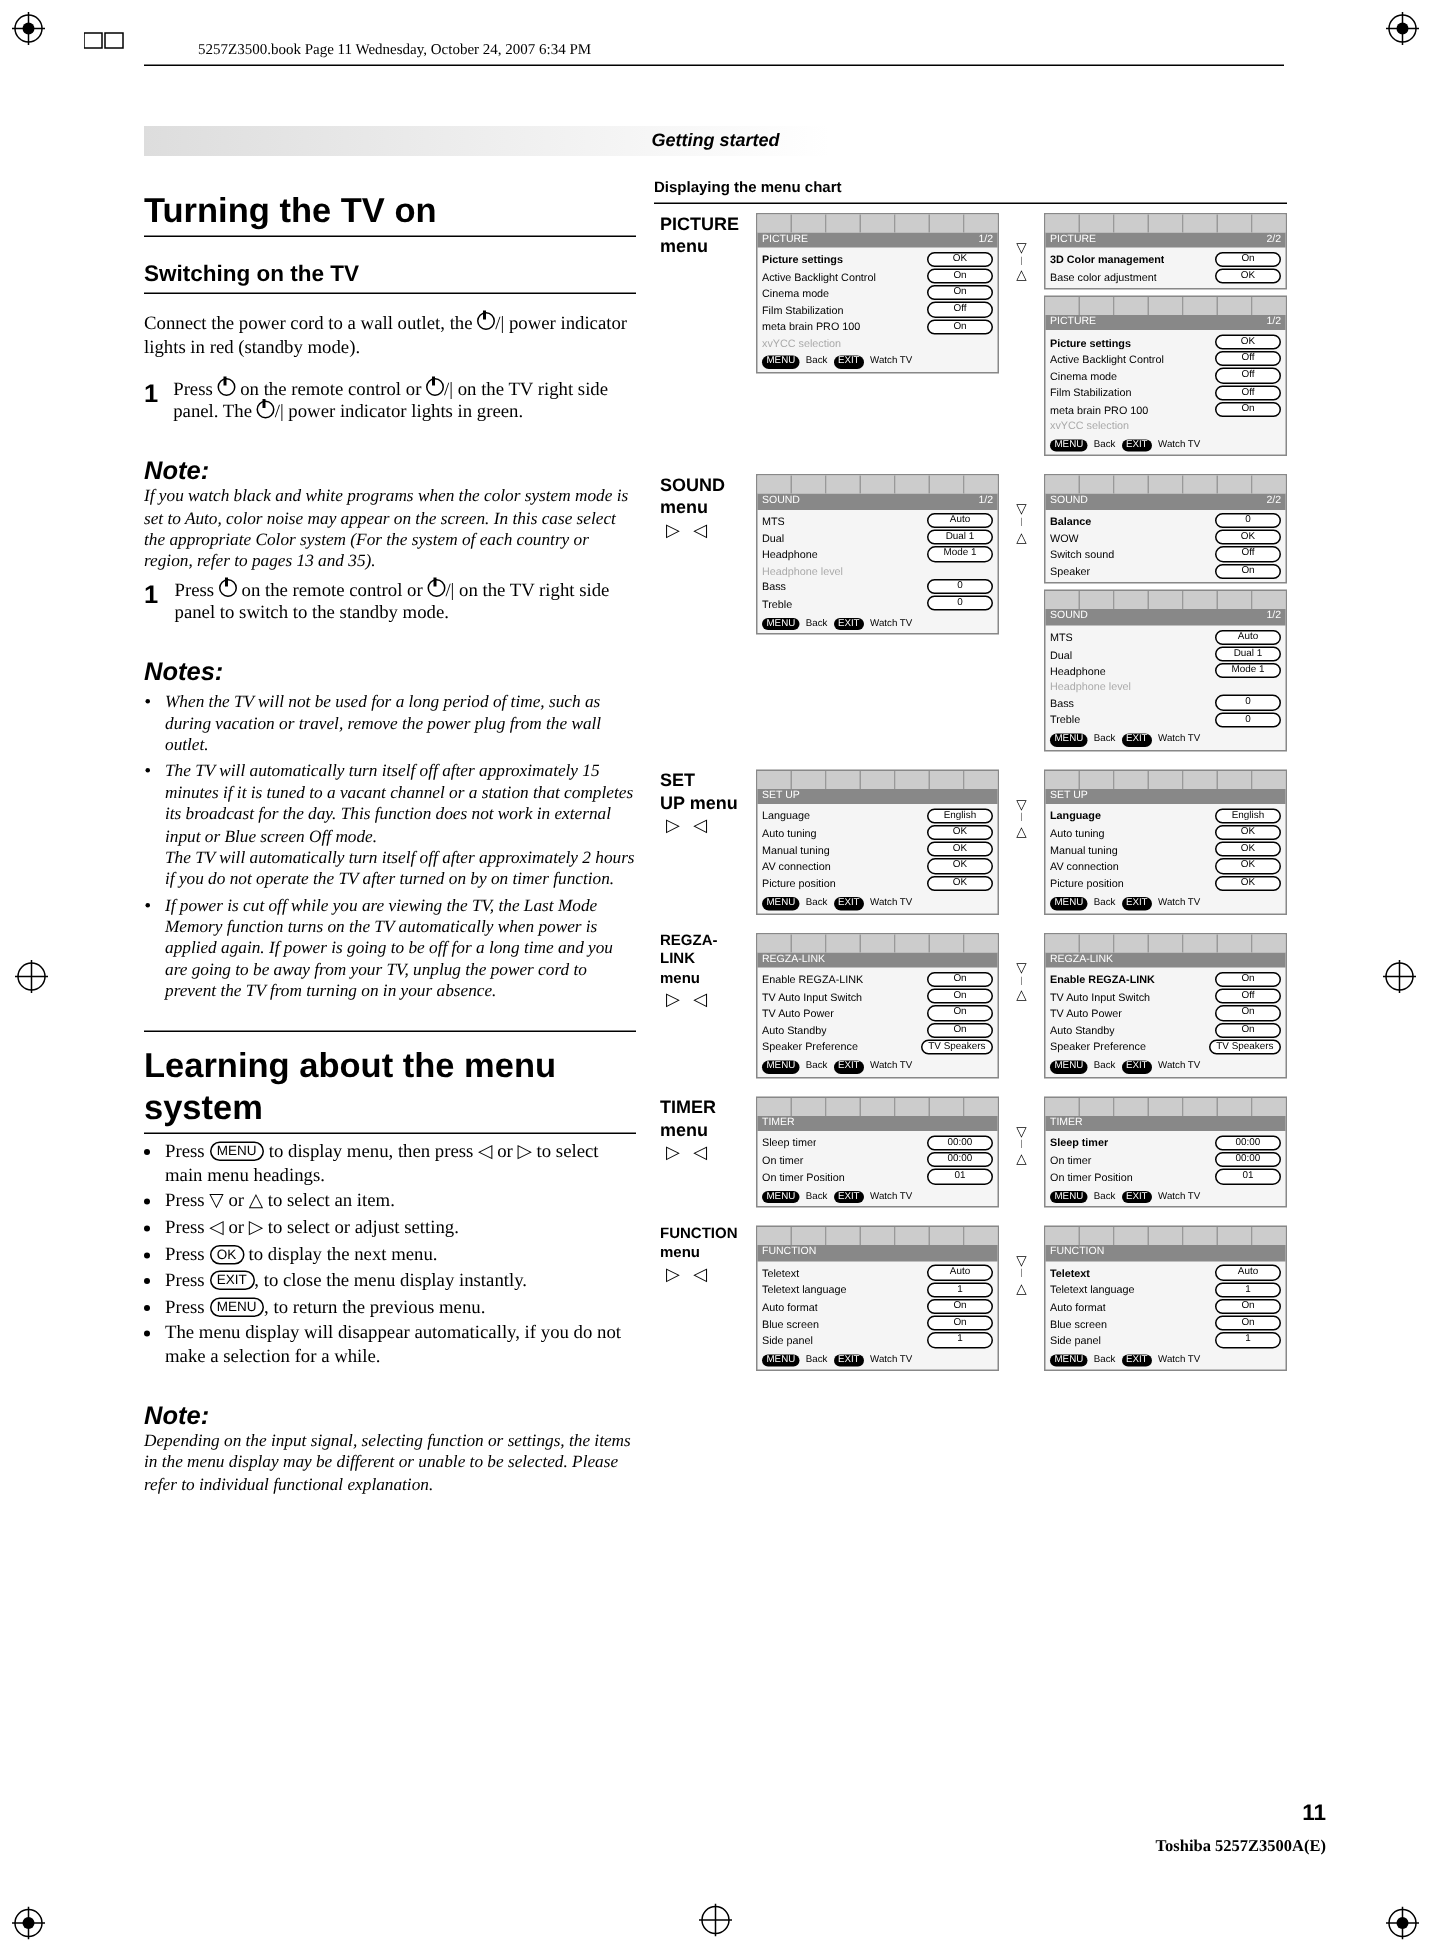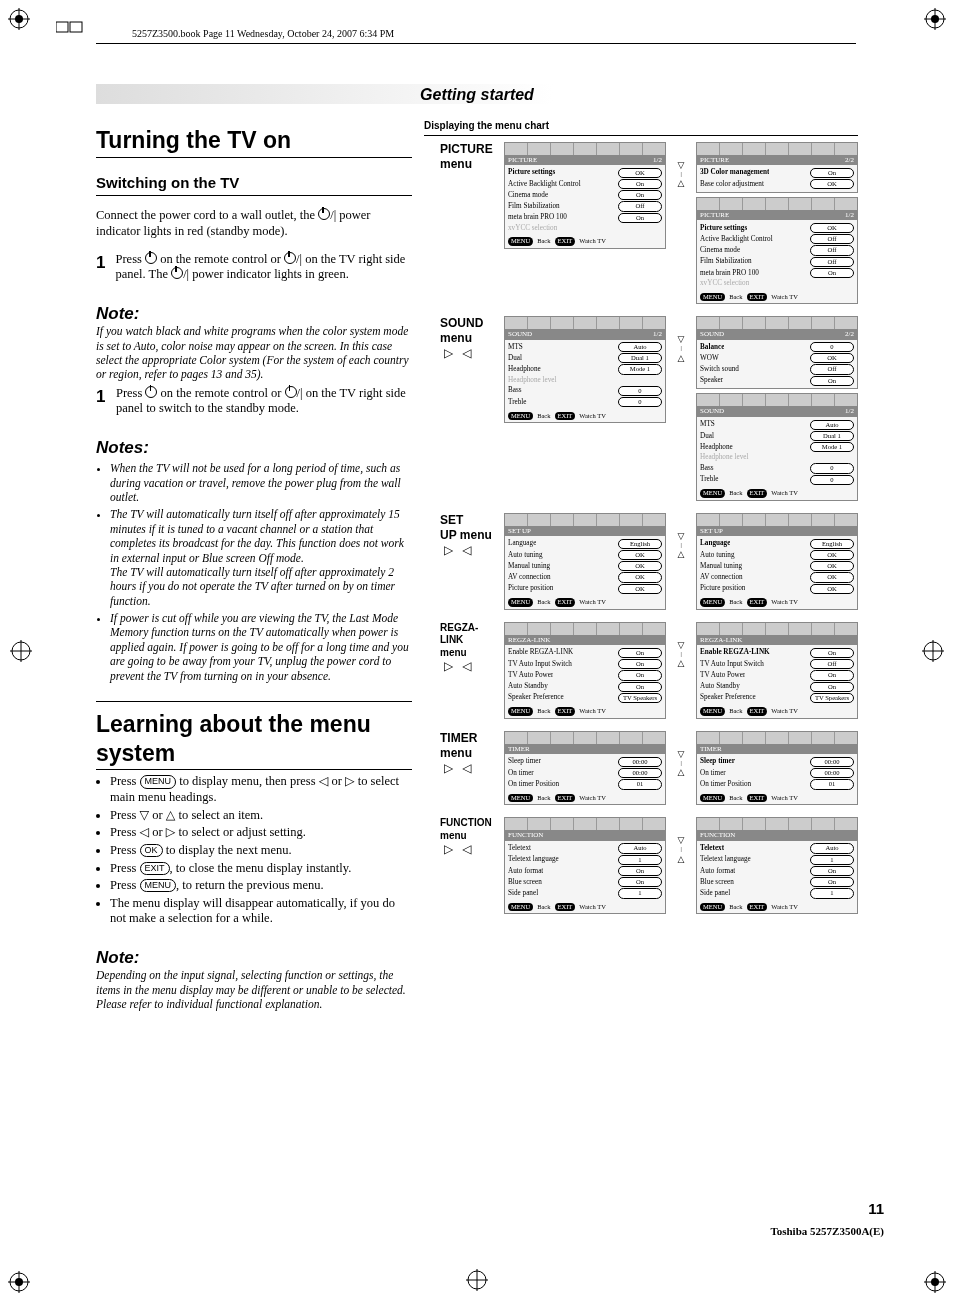"Getting started" .section-bar { font-size: 16px -> 12px }
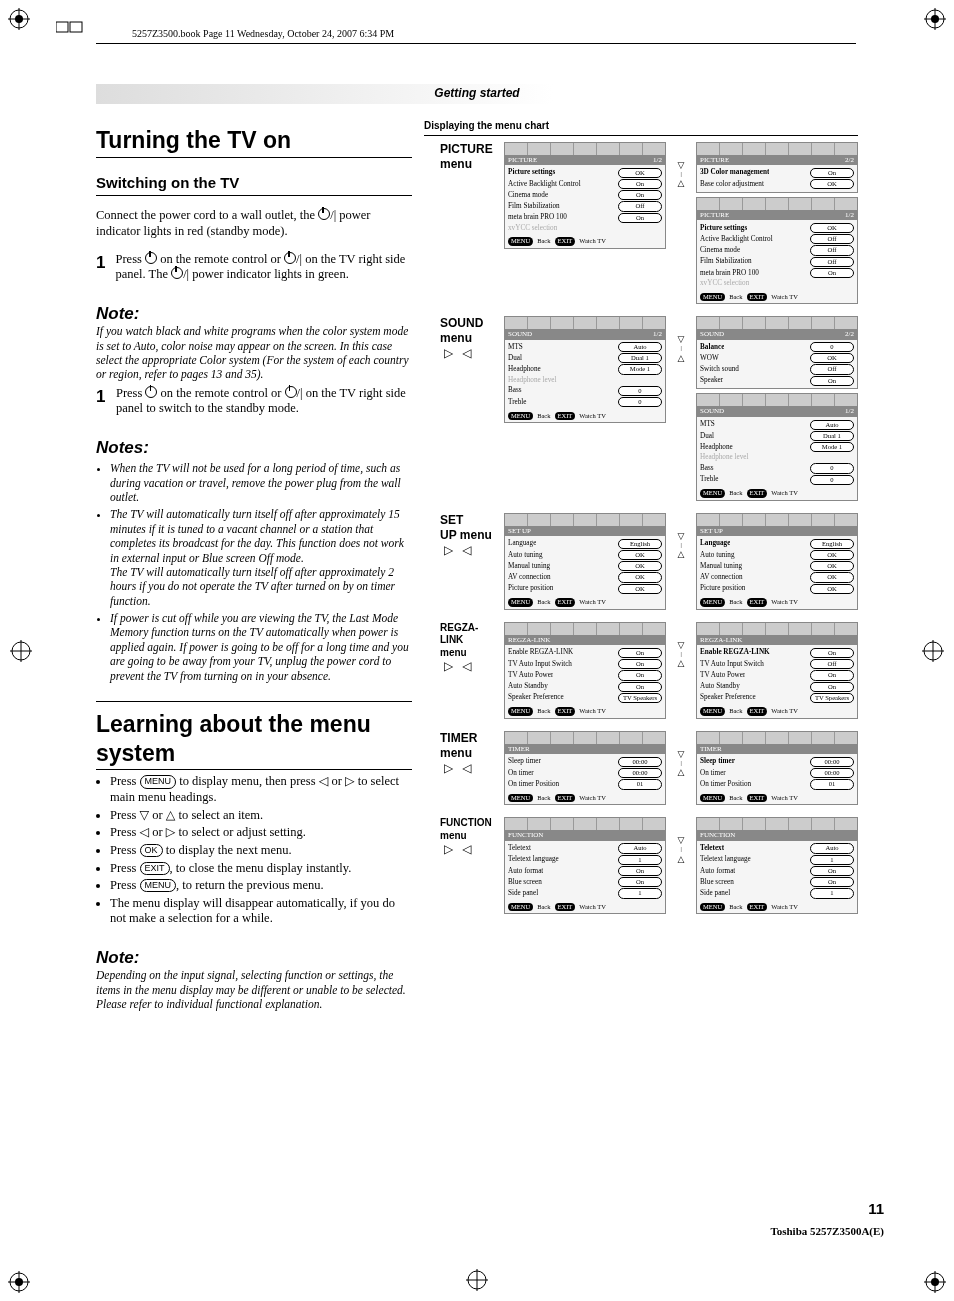"PICTURE" .menu-block { margin: 6px 0 12px 16px -> 6px 0 12px 4px }
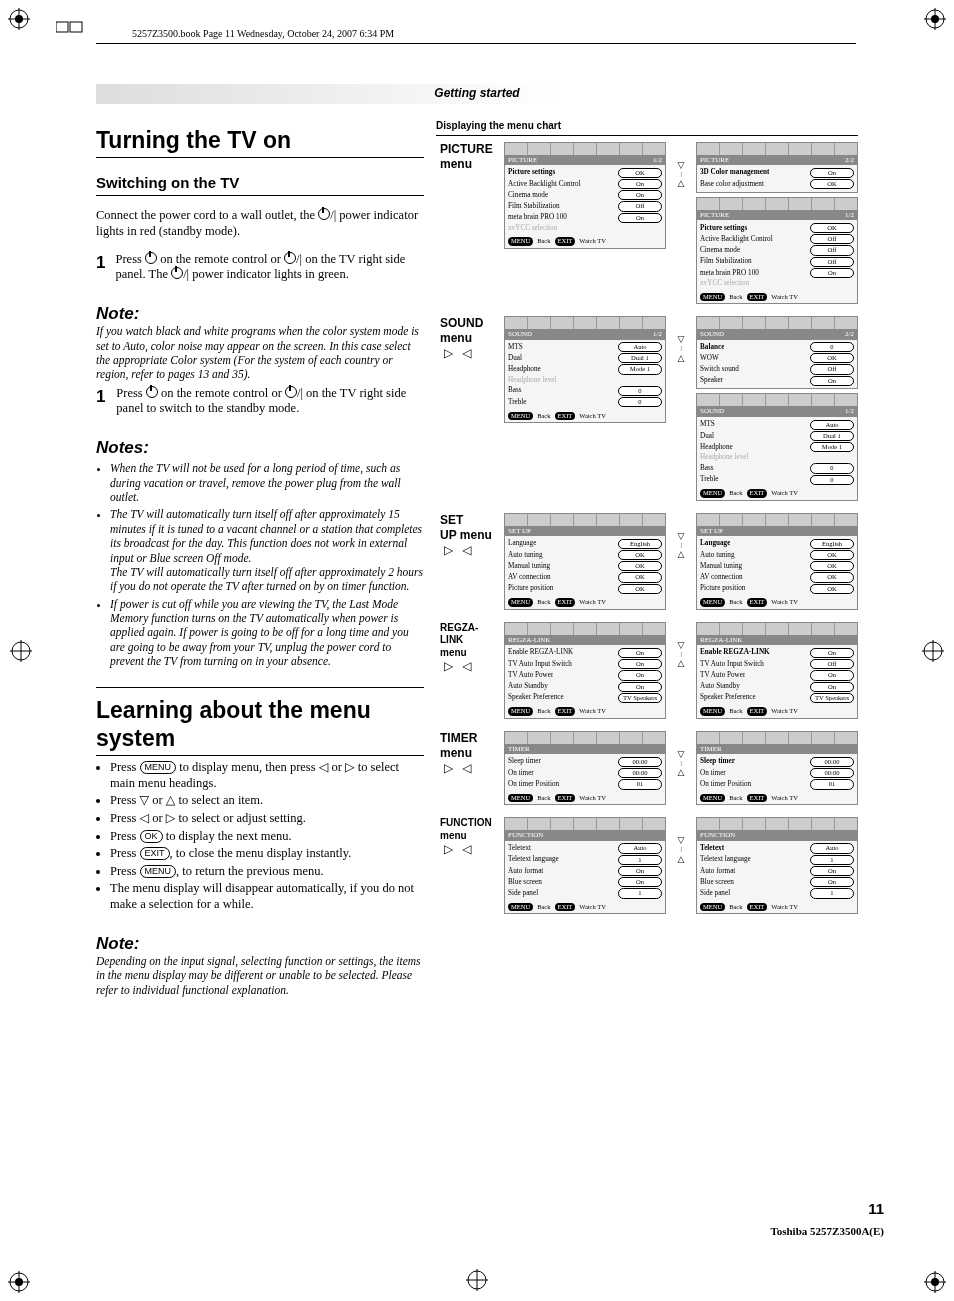"Picture settings" .menu-box { font-family: Liberation Serif, serif -> Liberation Sans, sans-serif }
